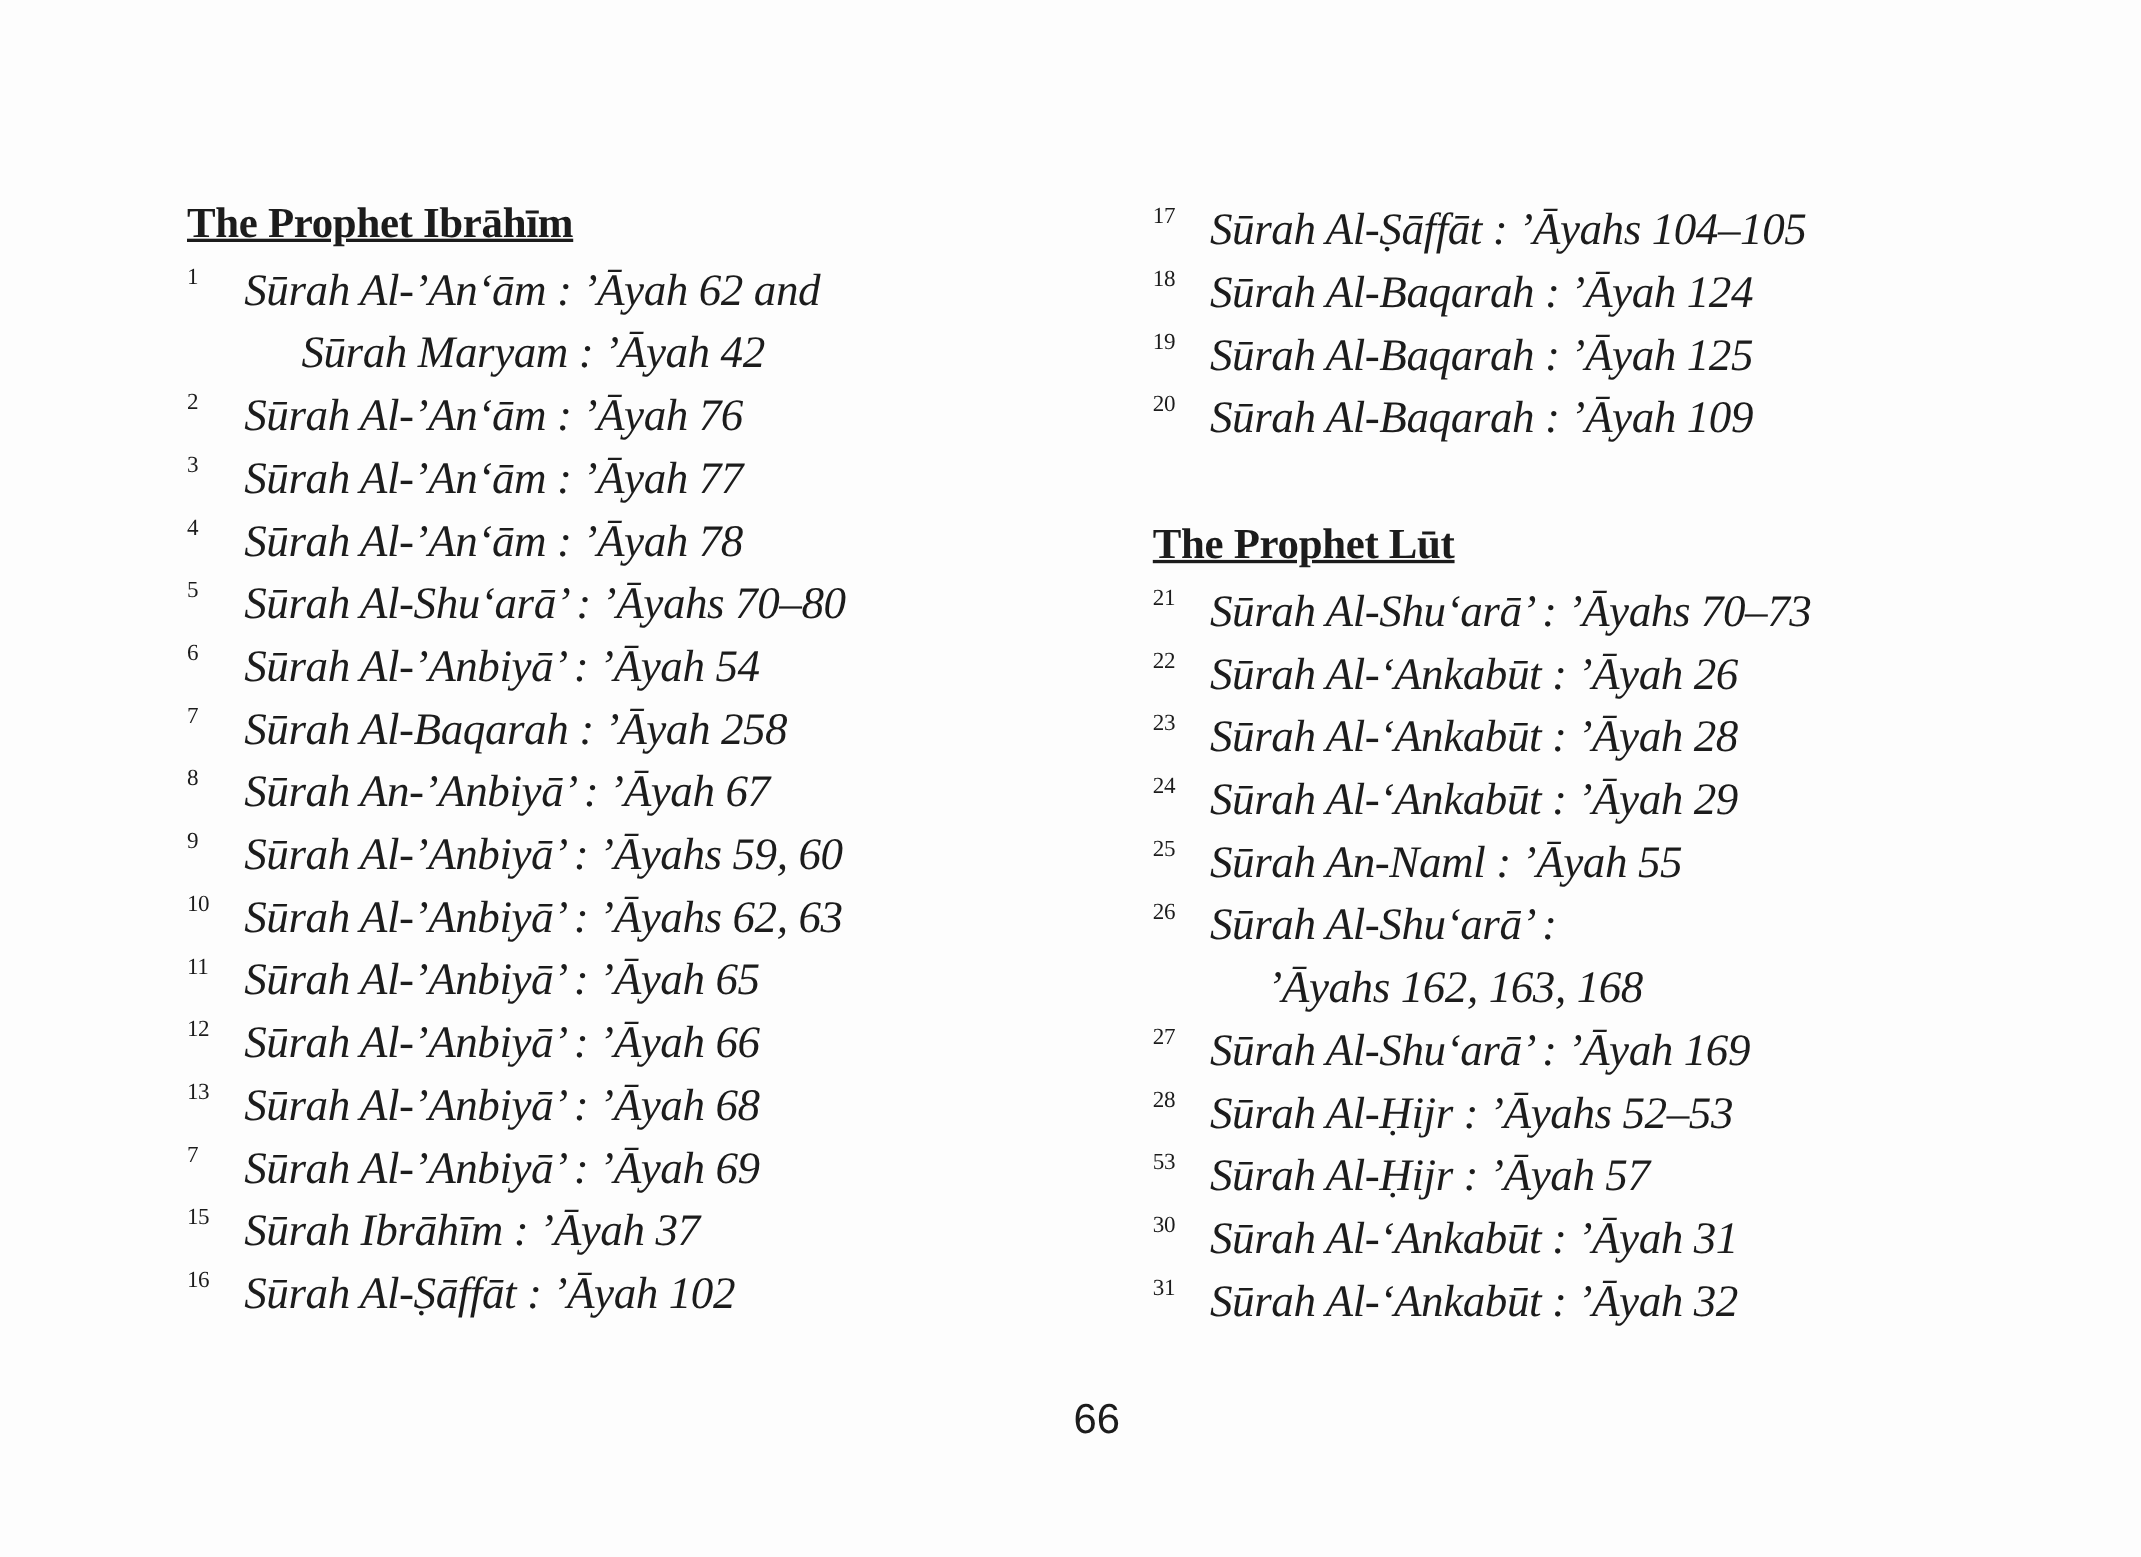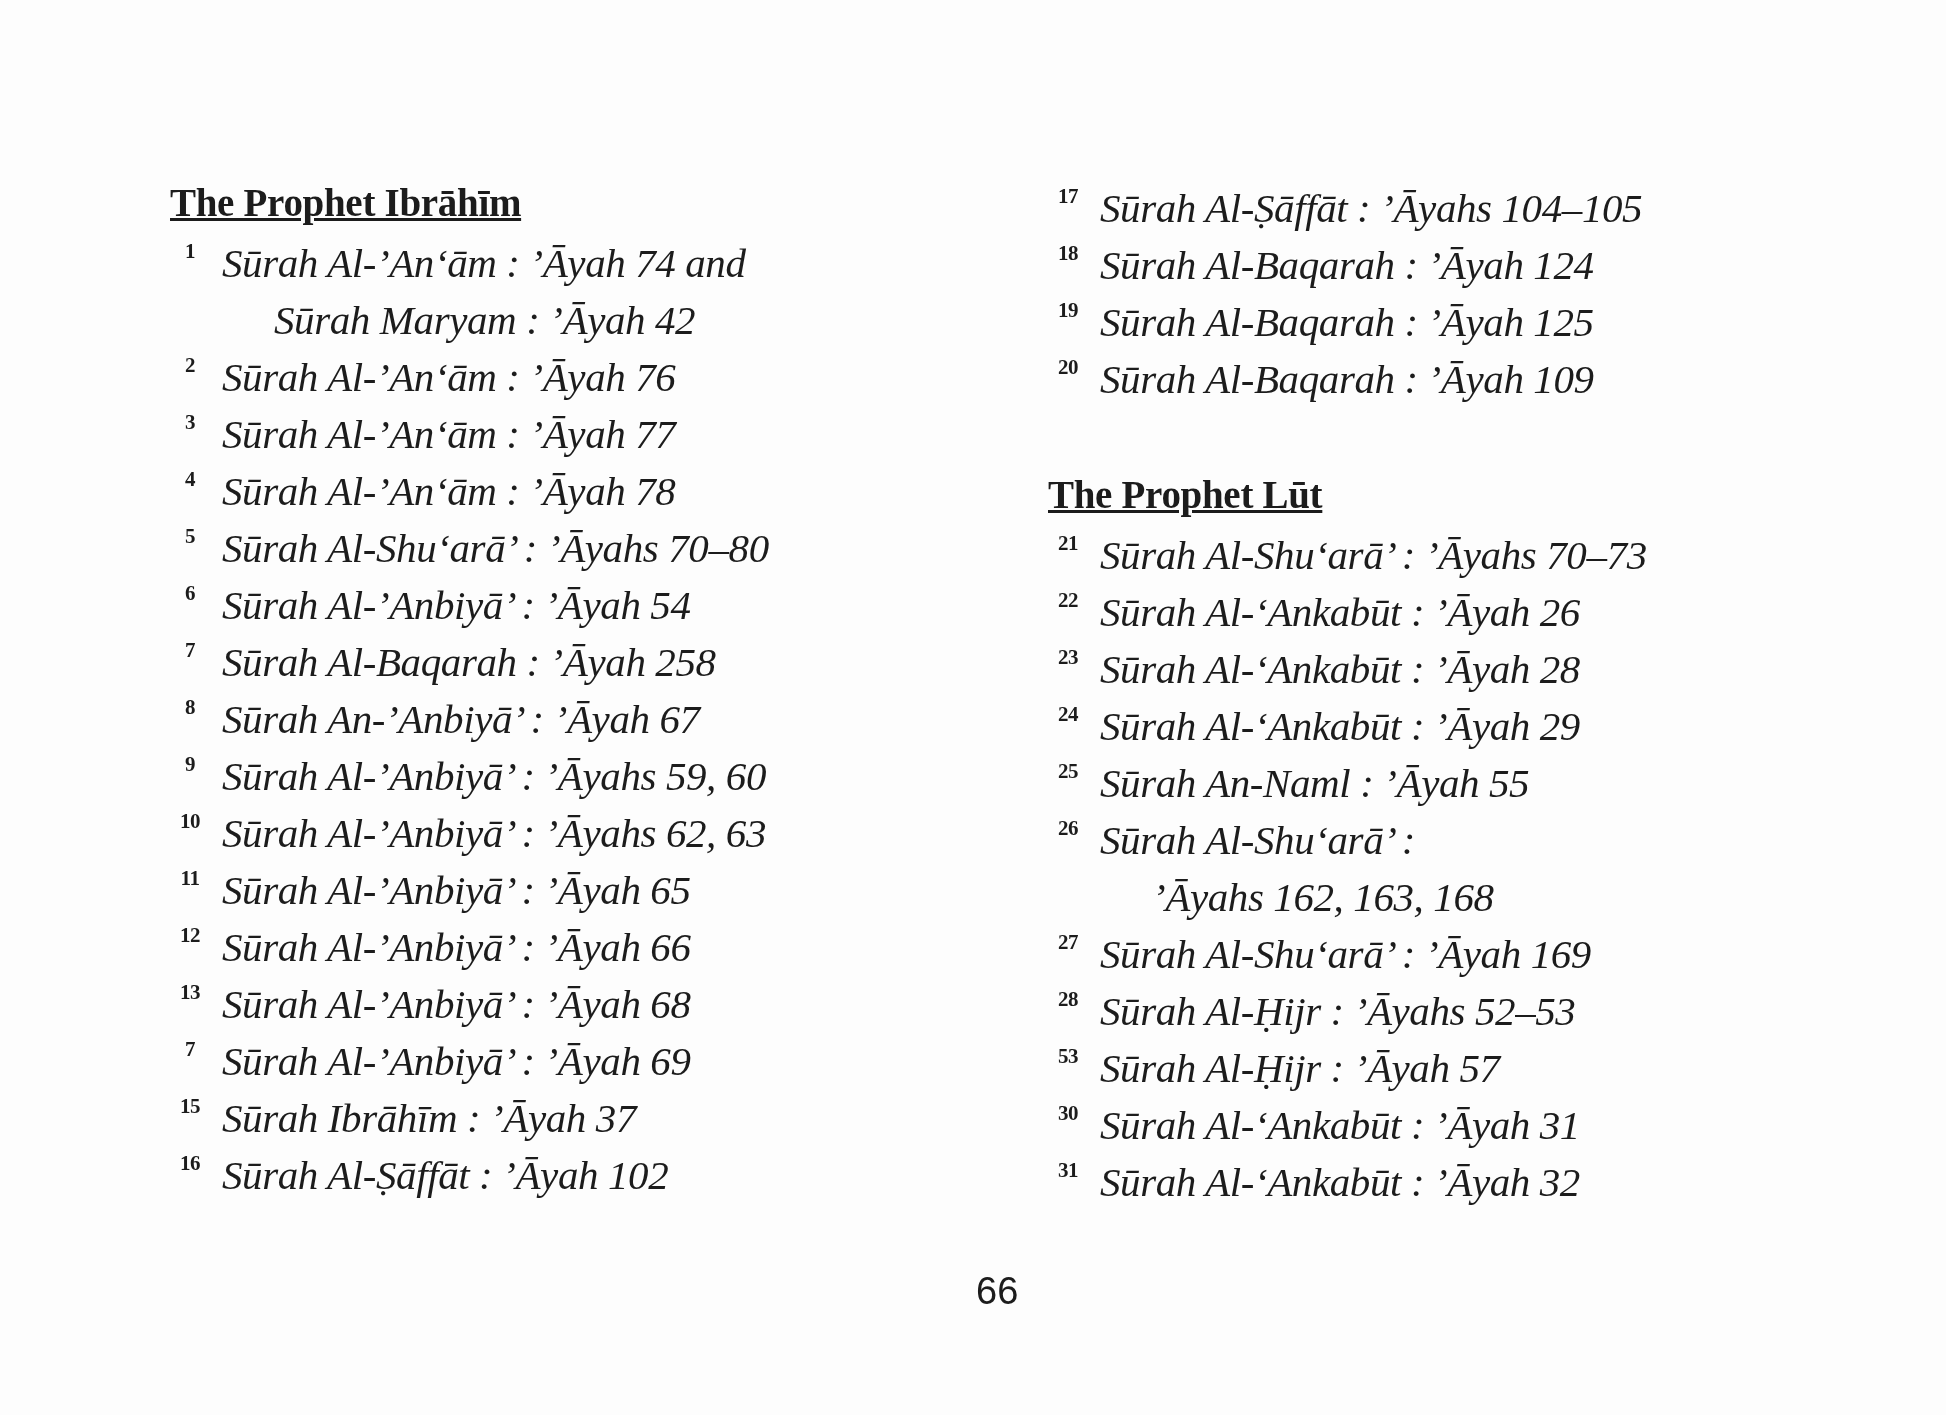"17" .entry .num { font-weight: bold -> none; text-align: center -> left }
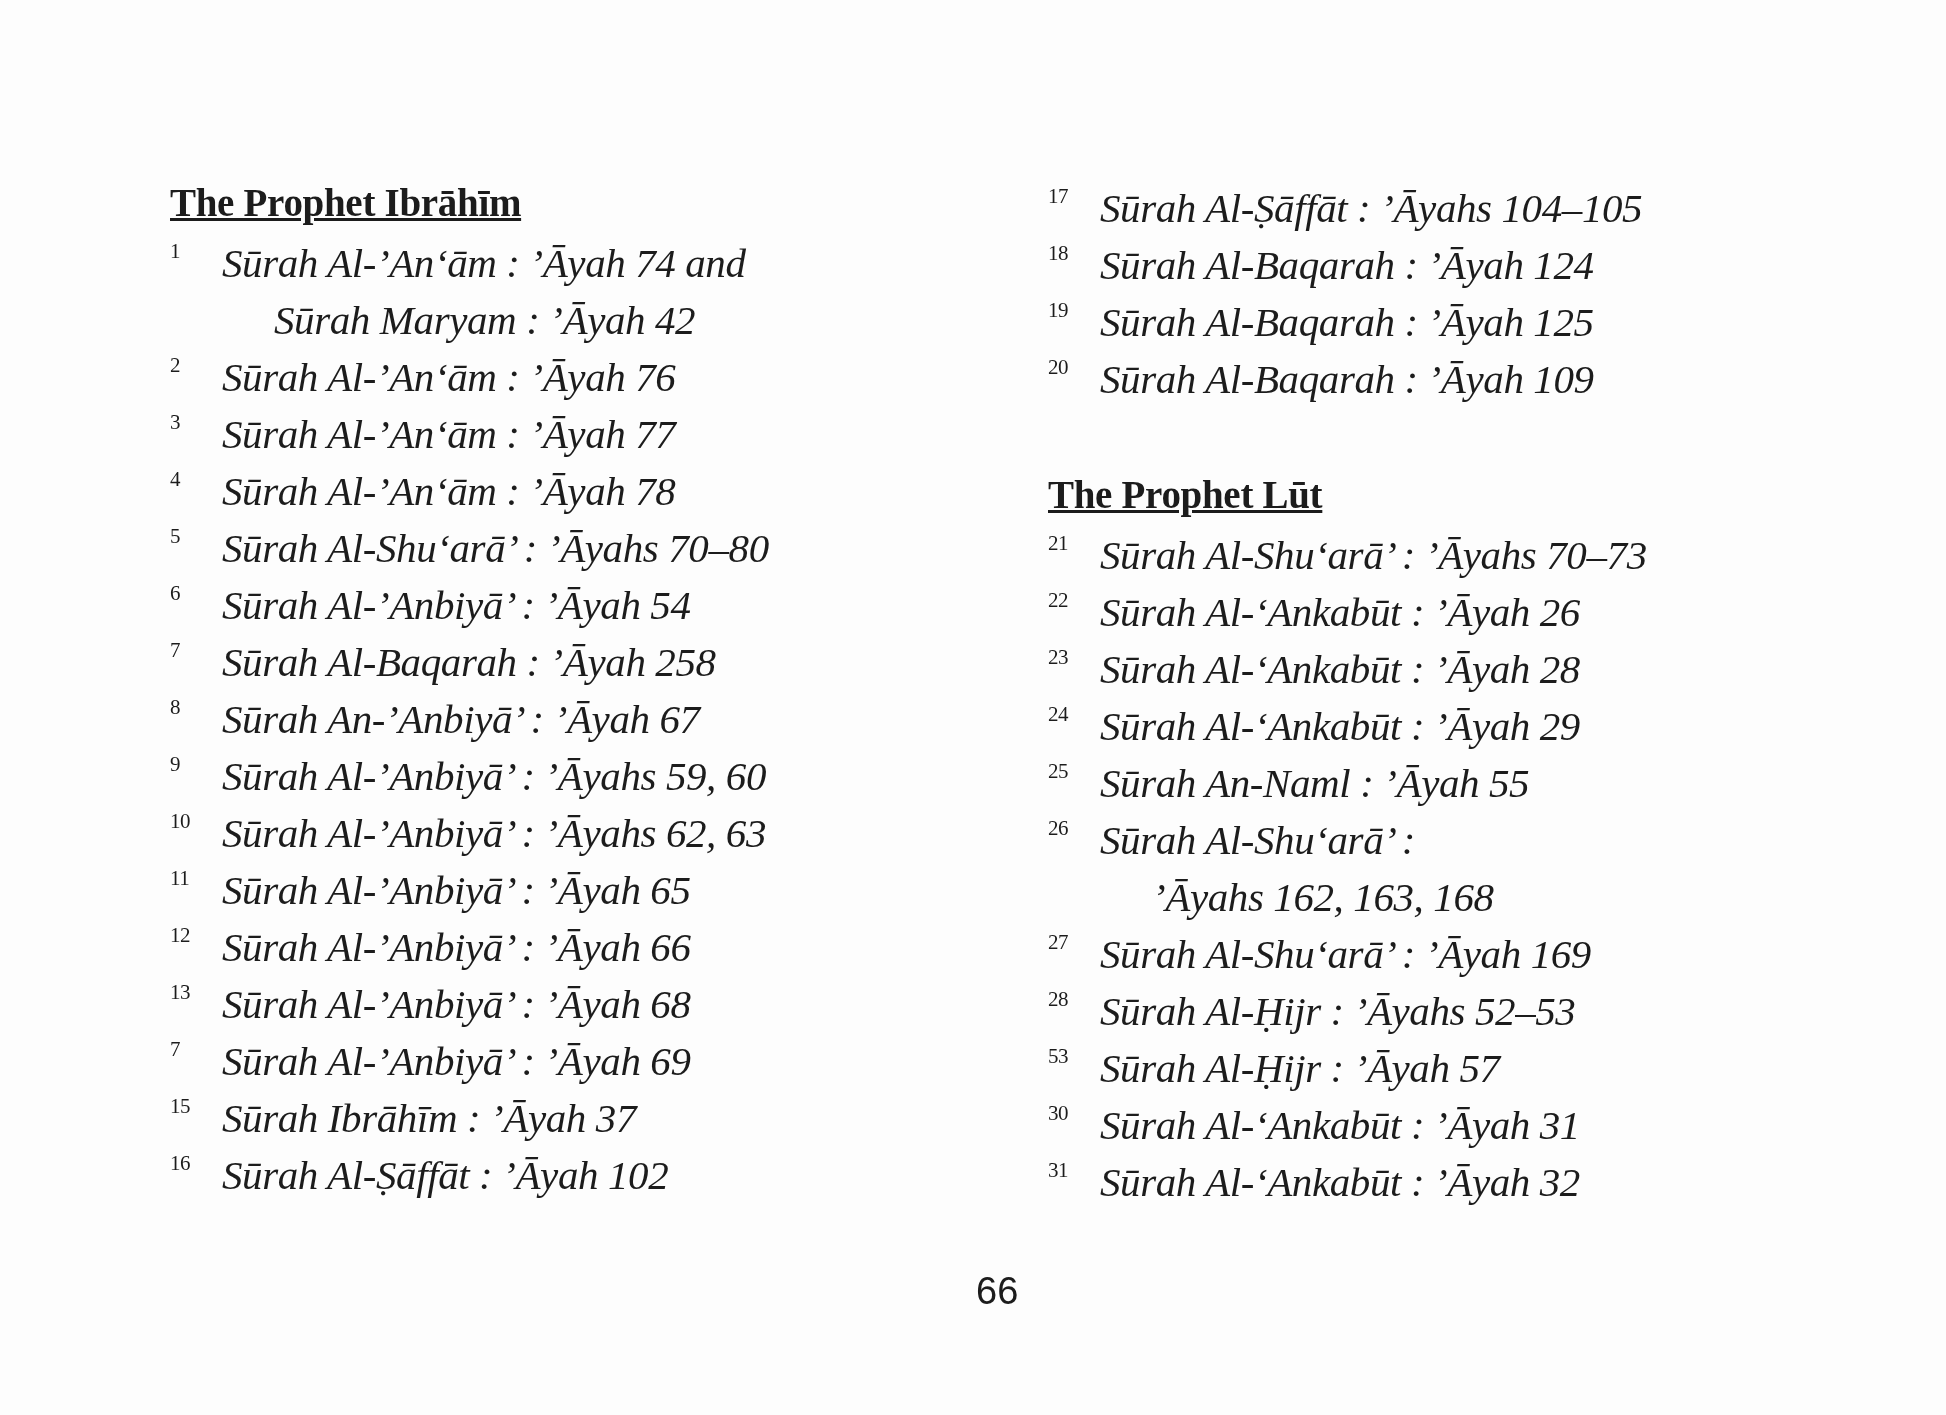"Sūrah Al-’An‘ām : ’Āyah 74" span.txt { text: 74 -> 62 }
